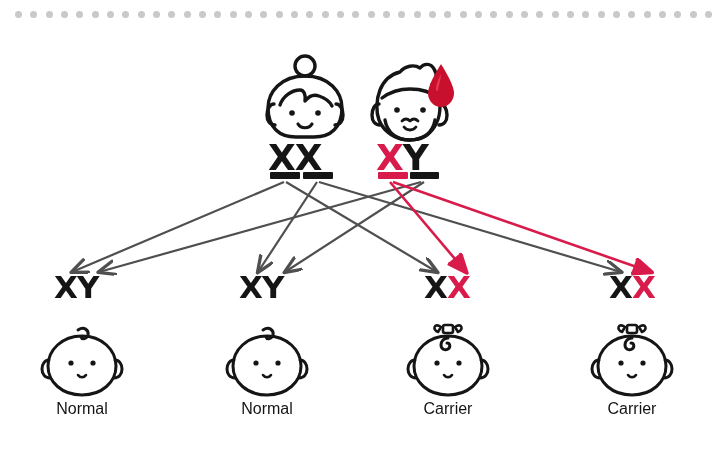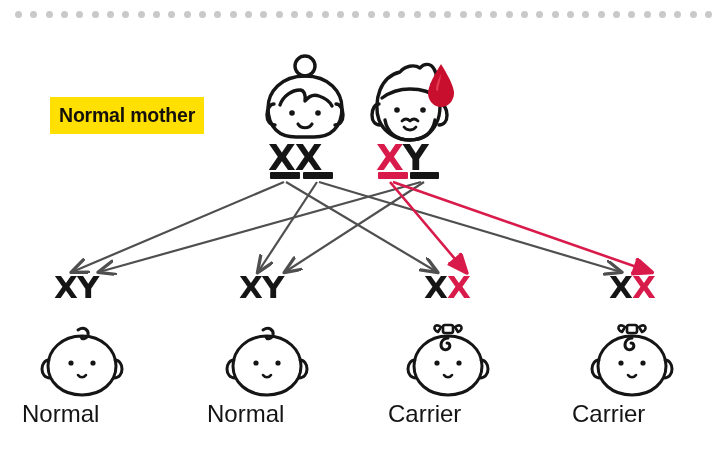"Normal mother" div.hl-label { html: <div>Normal mother</div> -> none }
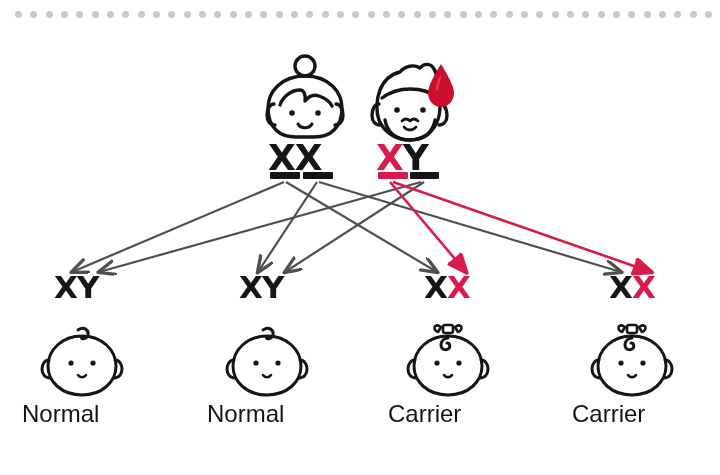"Normal" .child-label { font-size: 24px -> 16px; text-align: none -> center }
